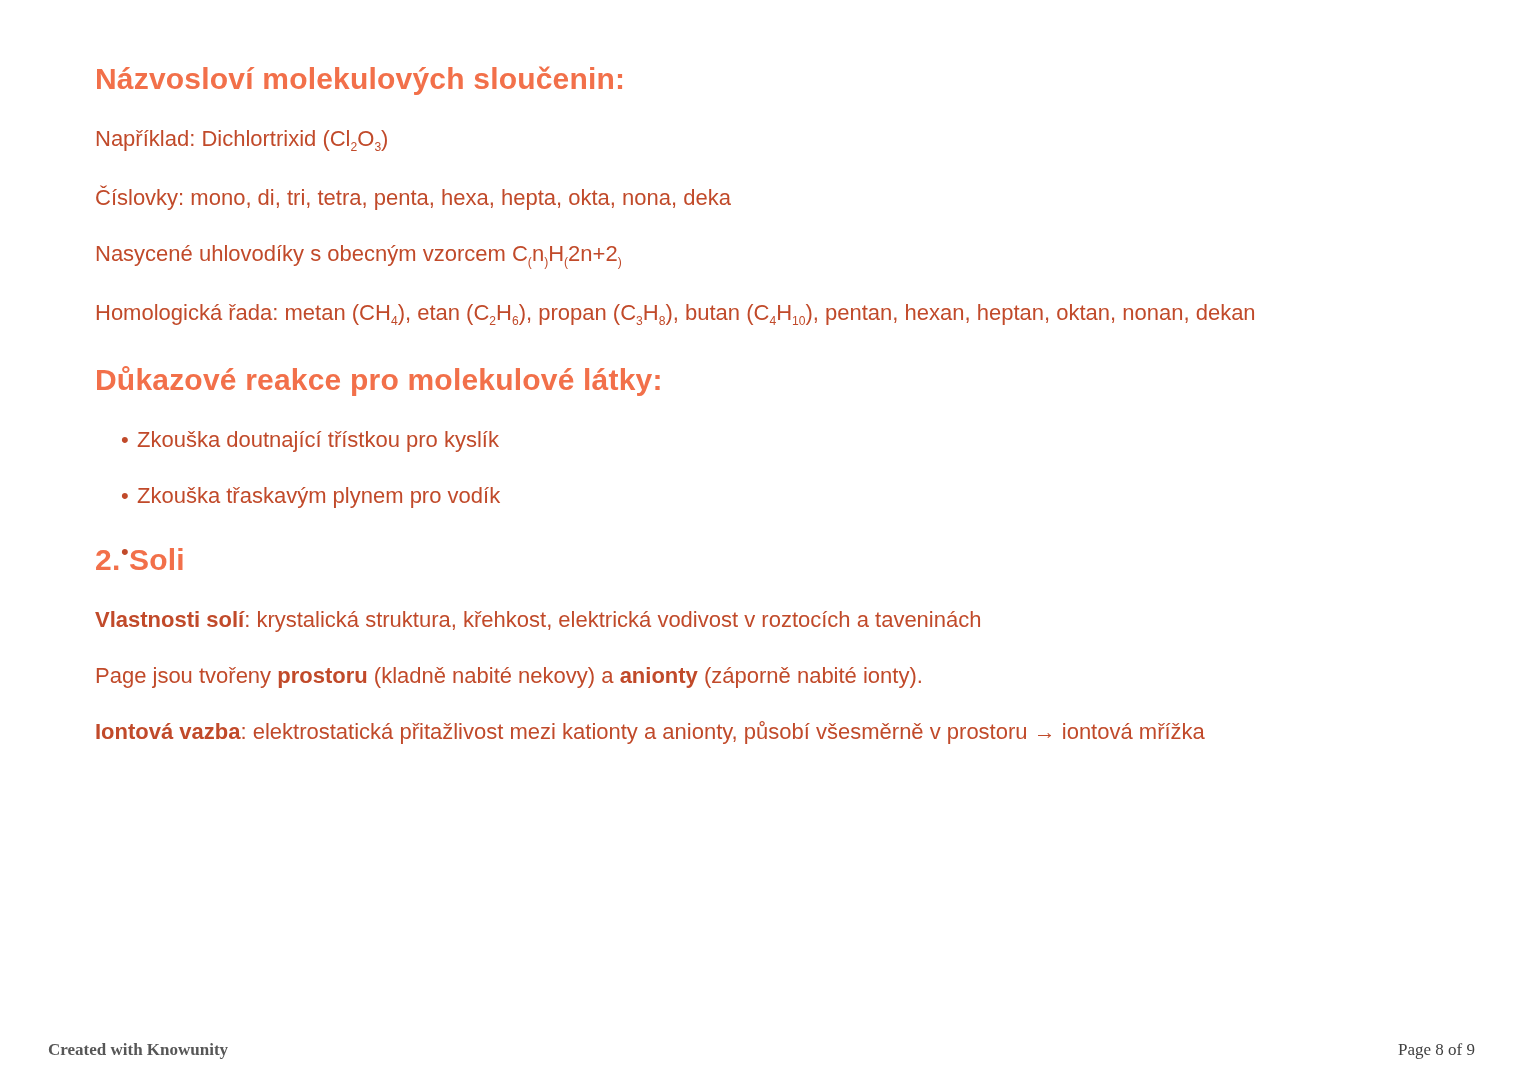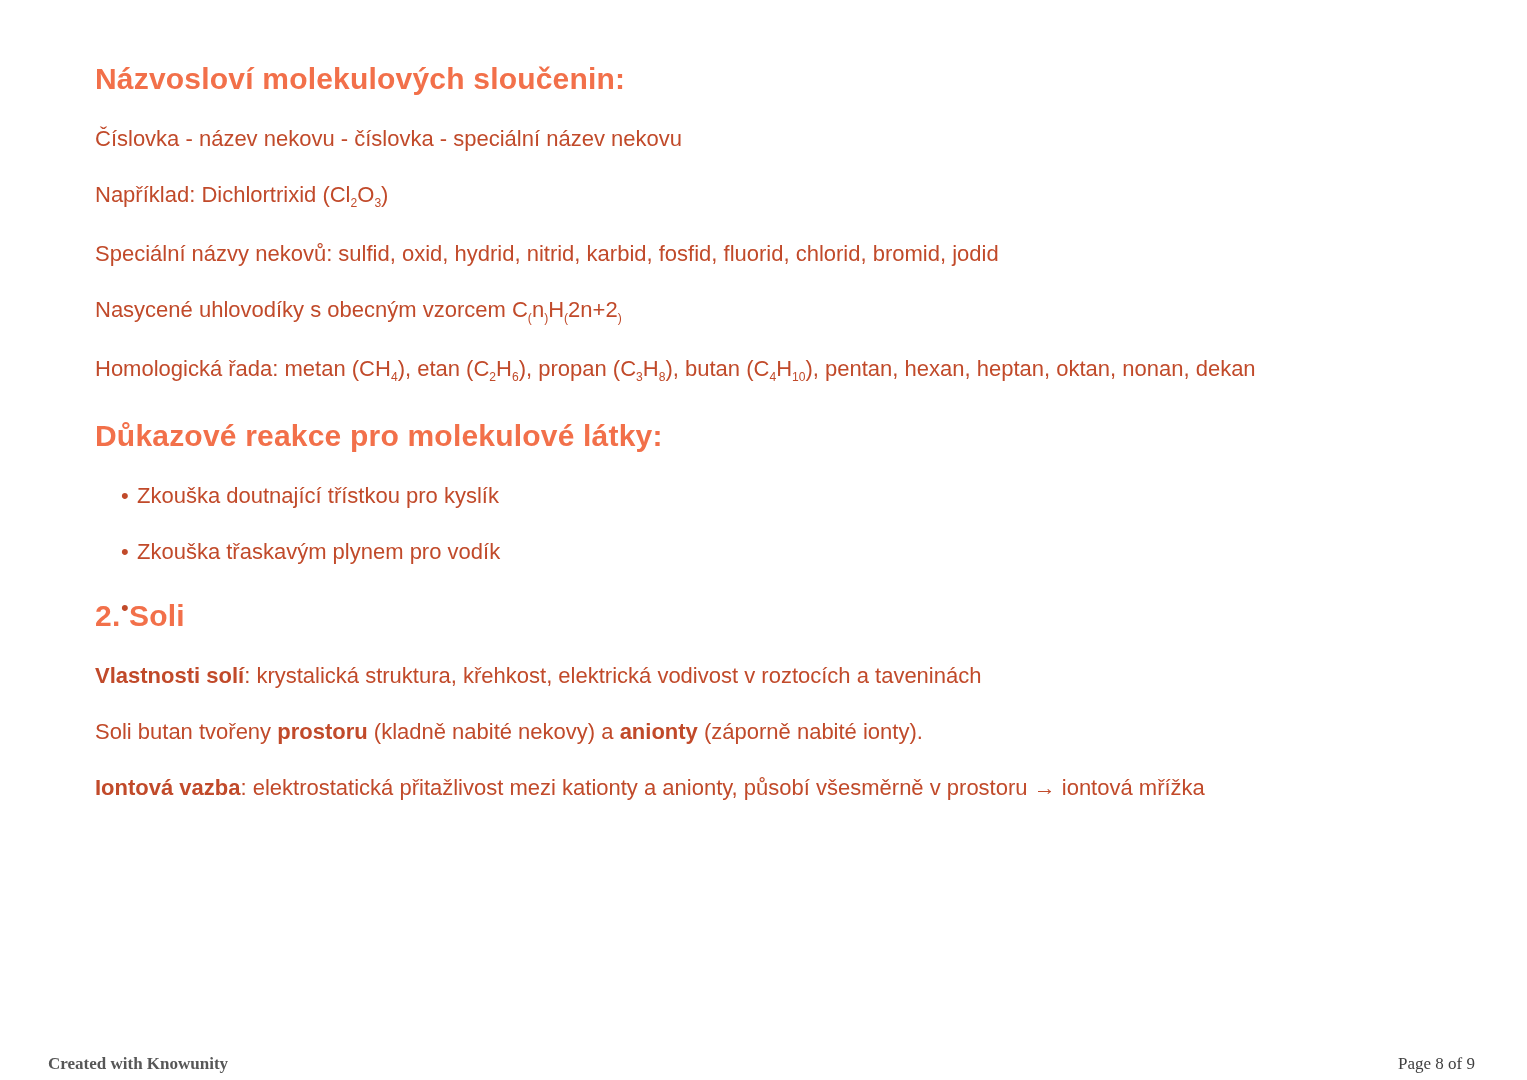"Číslovka - název nekovu -" p.p { html: <p><span>Číslovka - název nekovu - číslovka - speciální název nekovu</span></p> -> none }
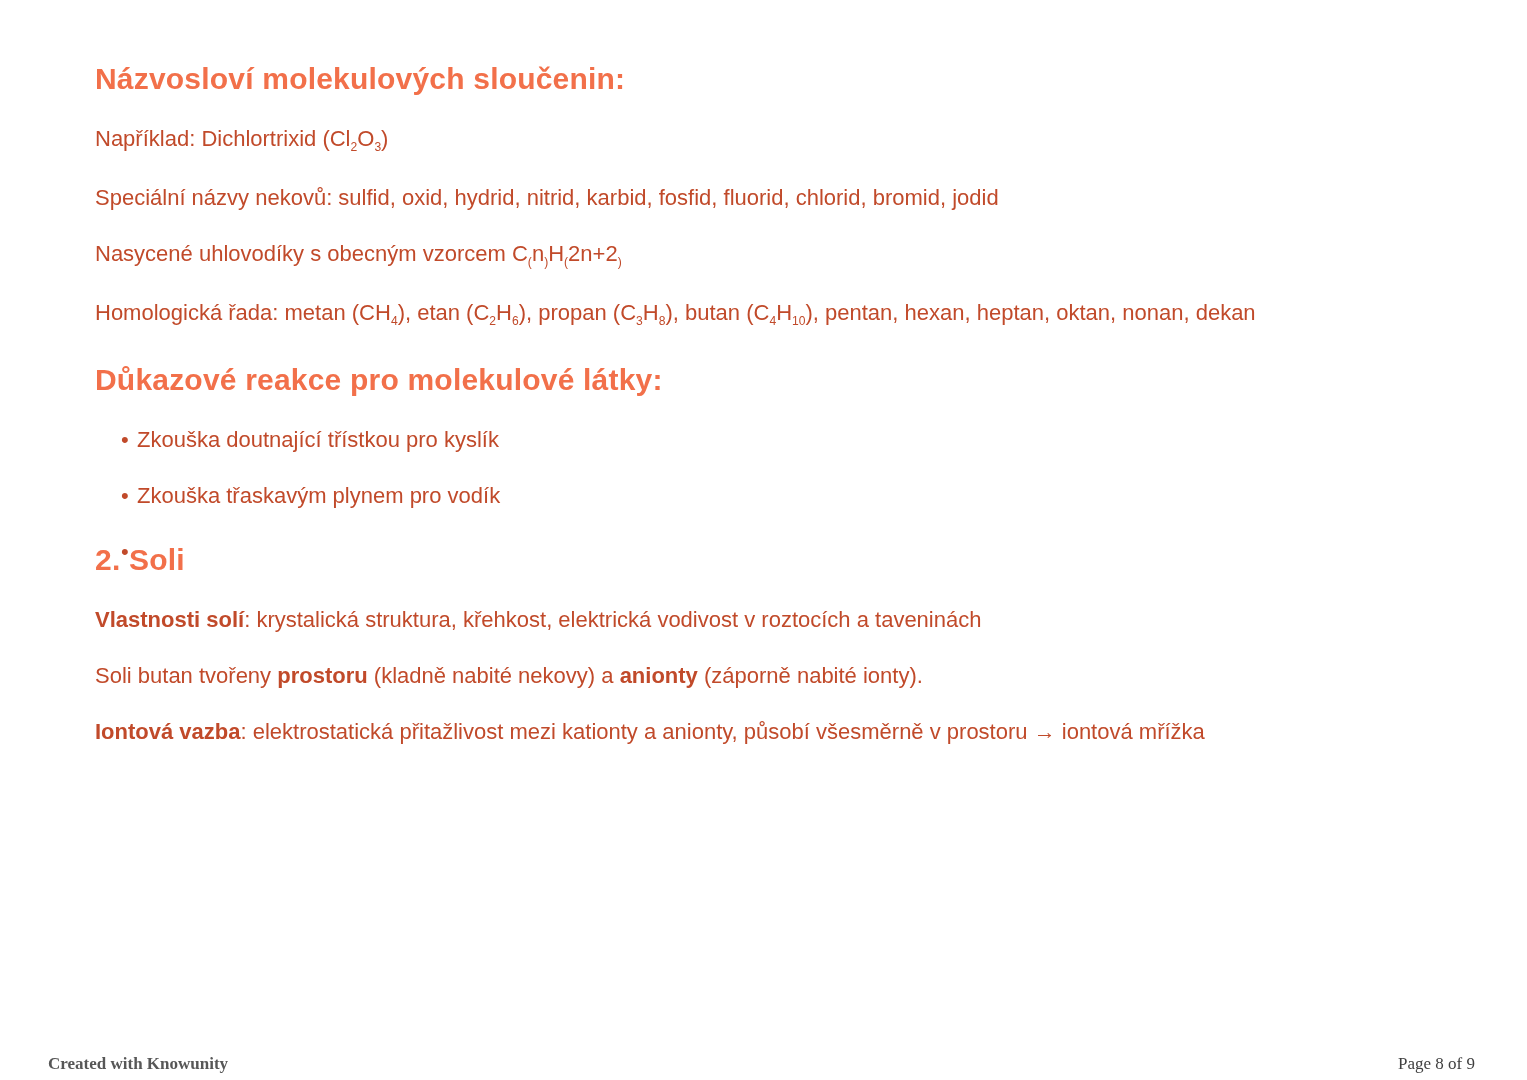"Číslovky: mono, di, tri, tetra," p.p { html: none -> <p><span>Číslovky: mono, di, tri, tetra, penta, hexa, hepta, okta, nona, deka</span></p> }
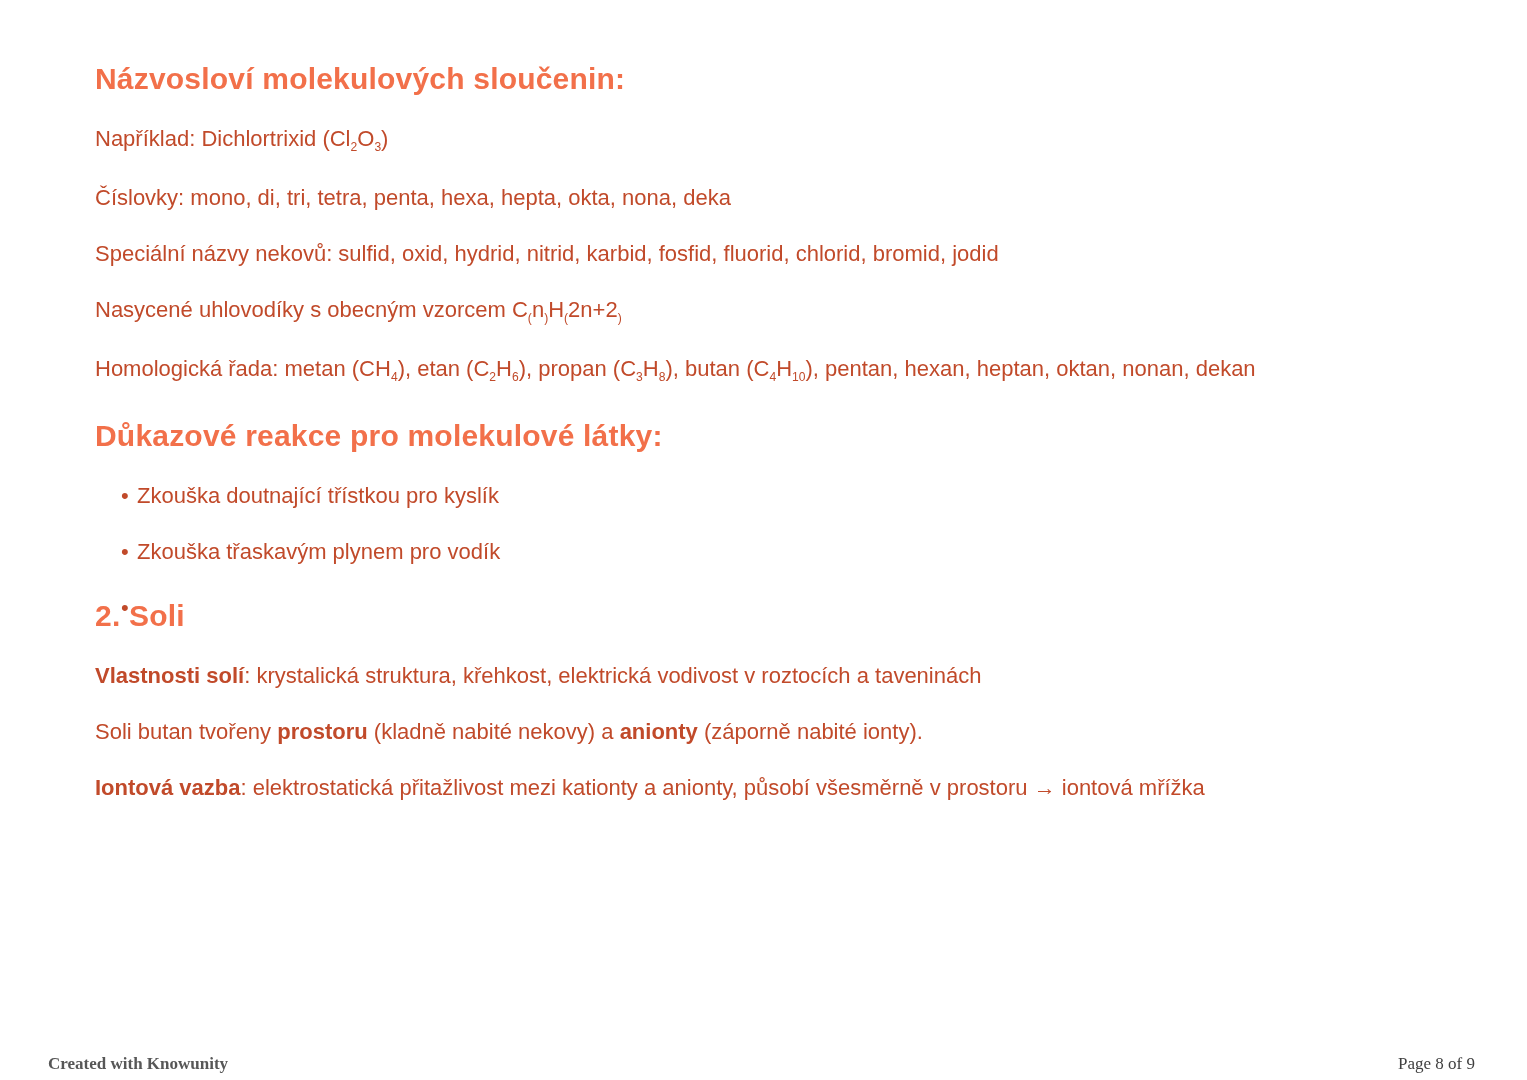"Speciální názvy nekovů: sulfid, oxid," p.p { html: <p><span>Speciální názvy nekovů: sulfid, oxid, hydrid, nitrid, karbid, fosfid, fluorid, chlorid, bromid, jodid</span></p> -> none }
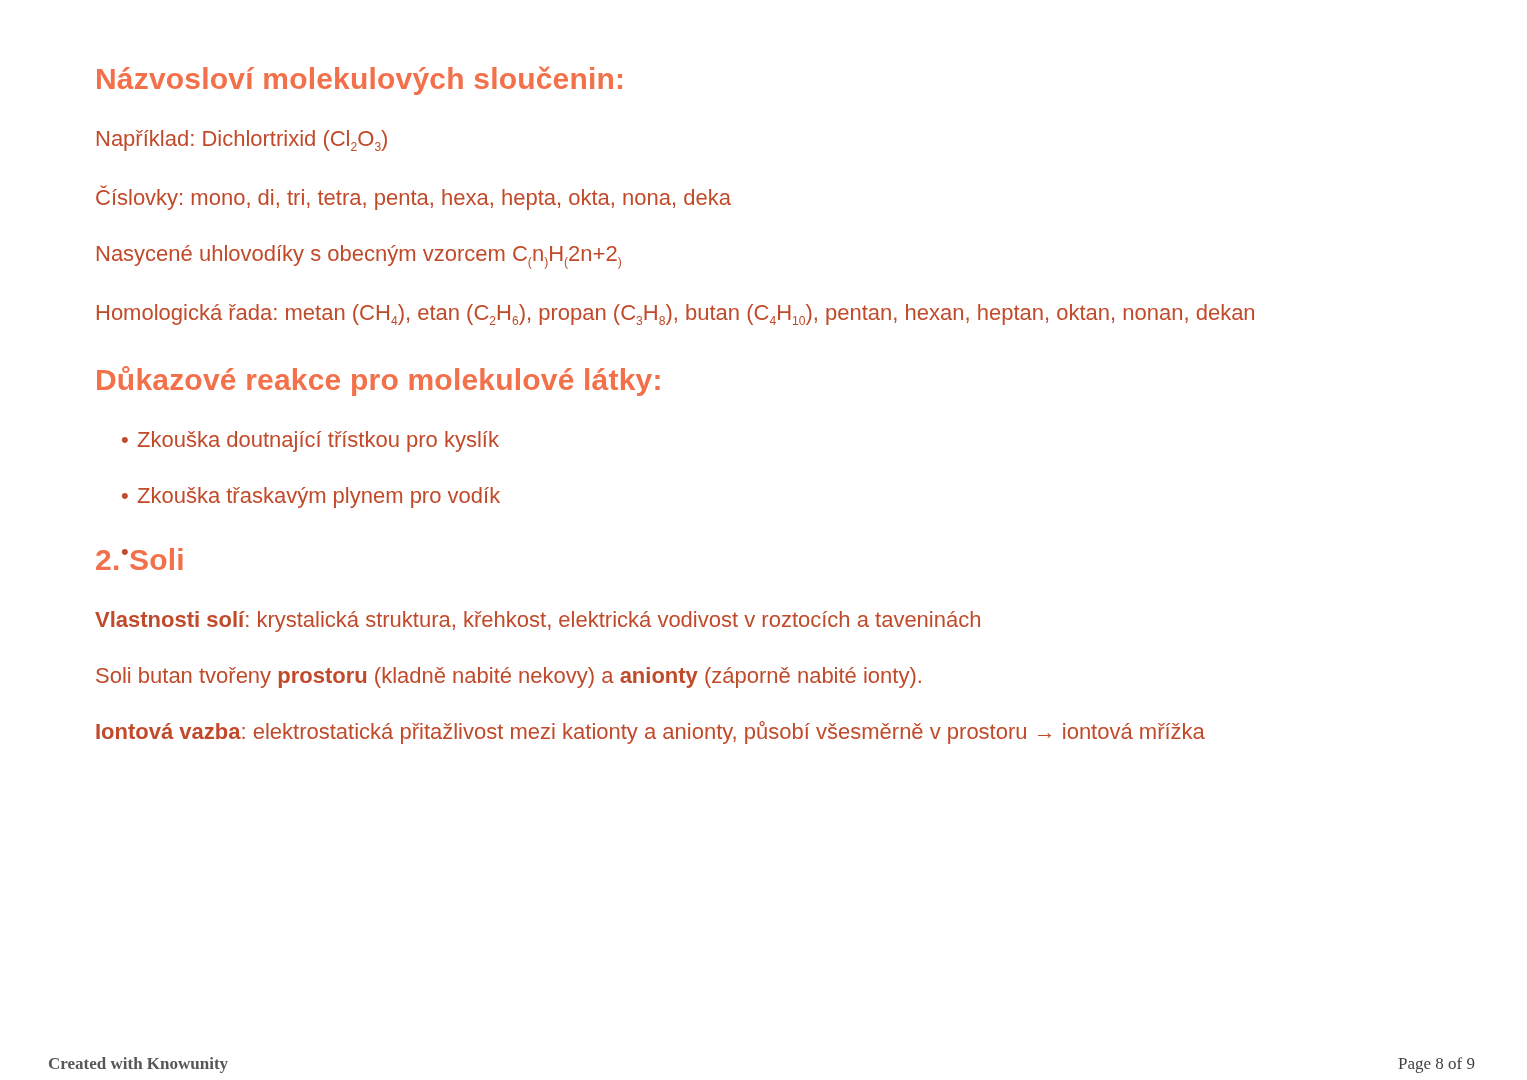"Soli butan tvořeny" span { text: Soli butan -> Page jsou }
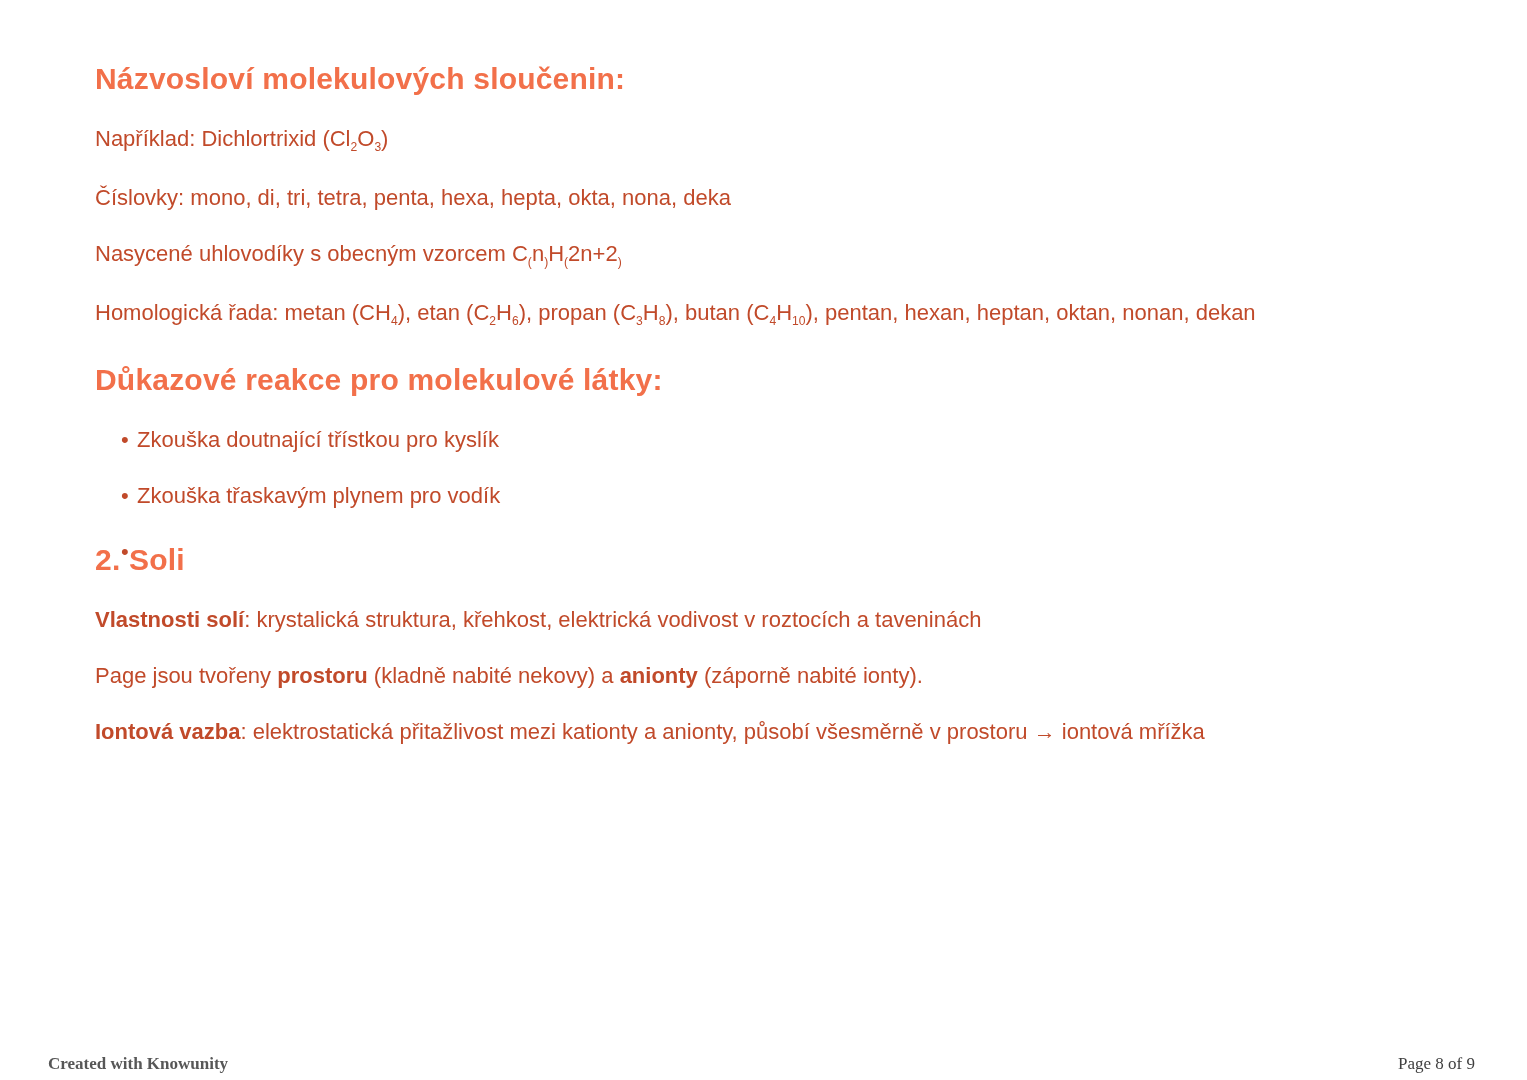"Created with Knowunity" .footer { bottom: 6px -> 20px }
